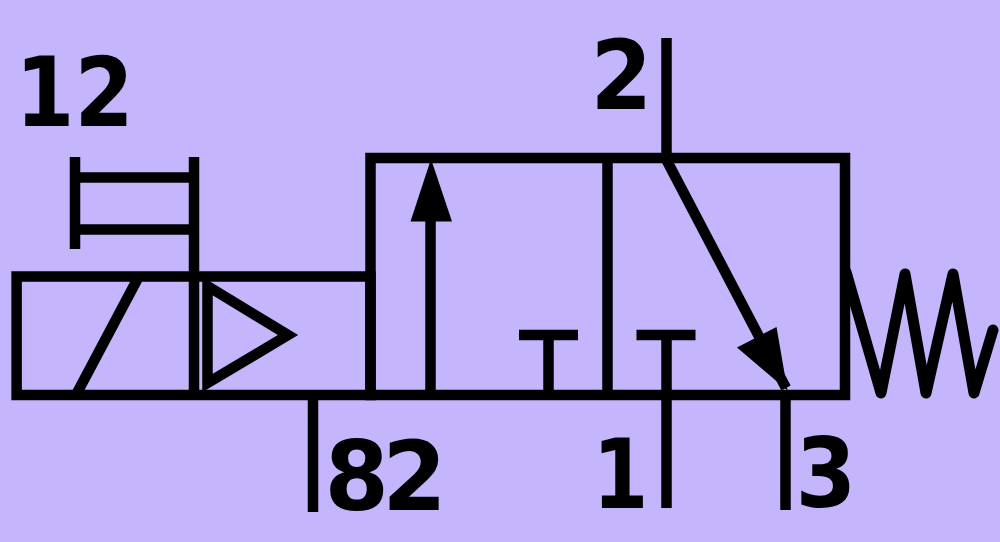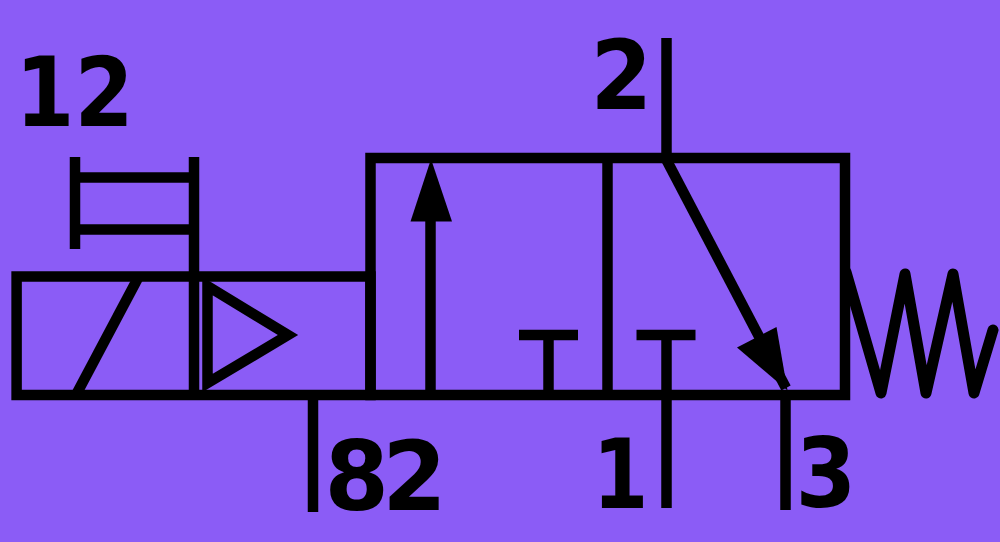"12" .stage { background: #8b5cf6 -> #c4b5fd }
